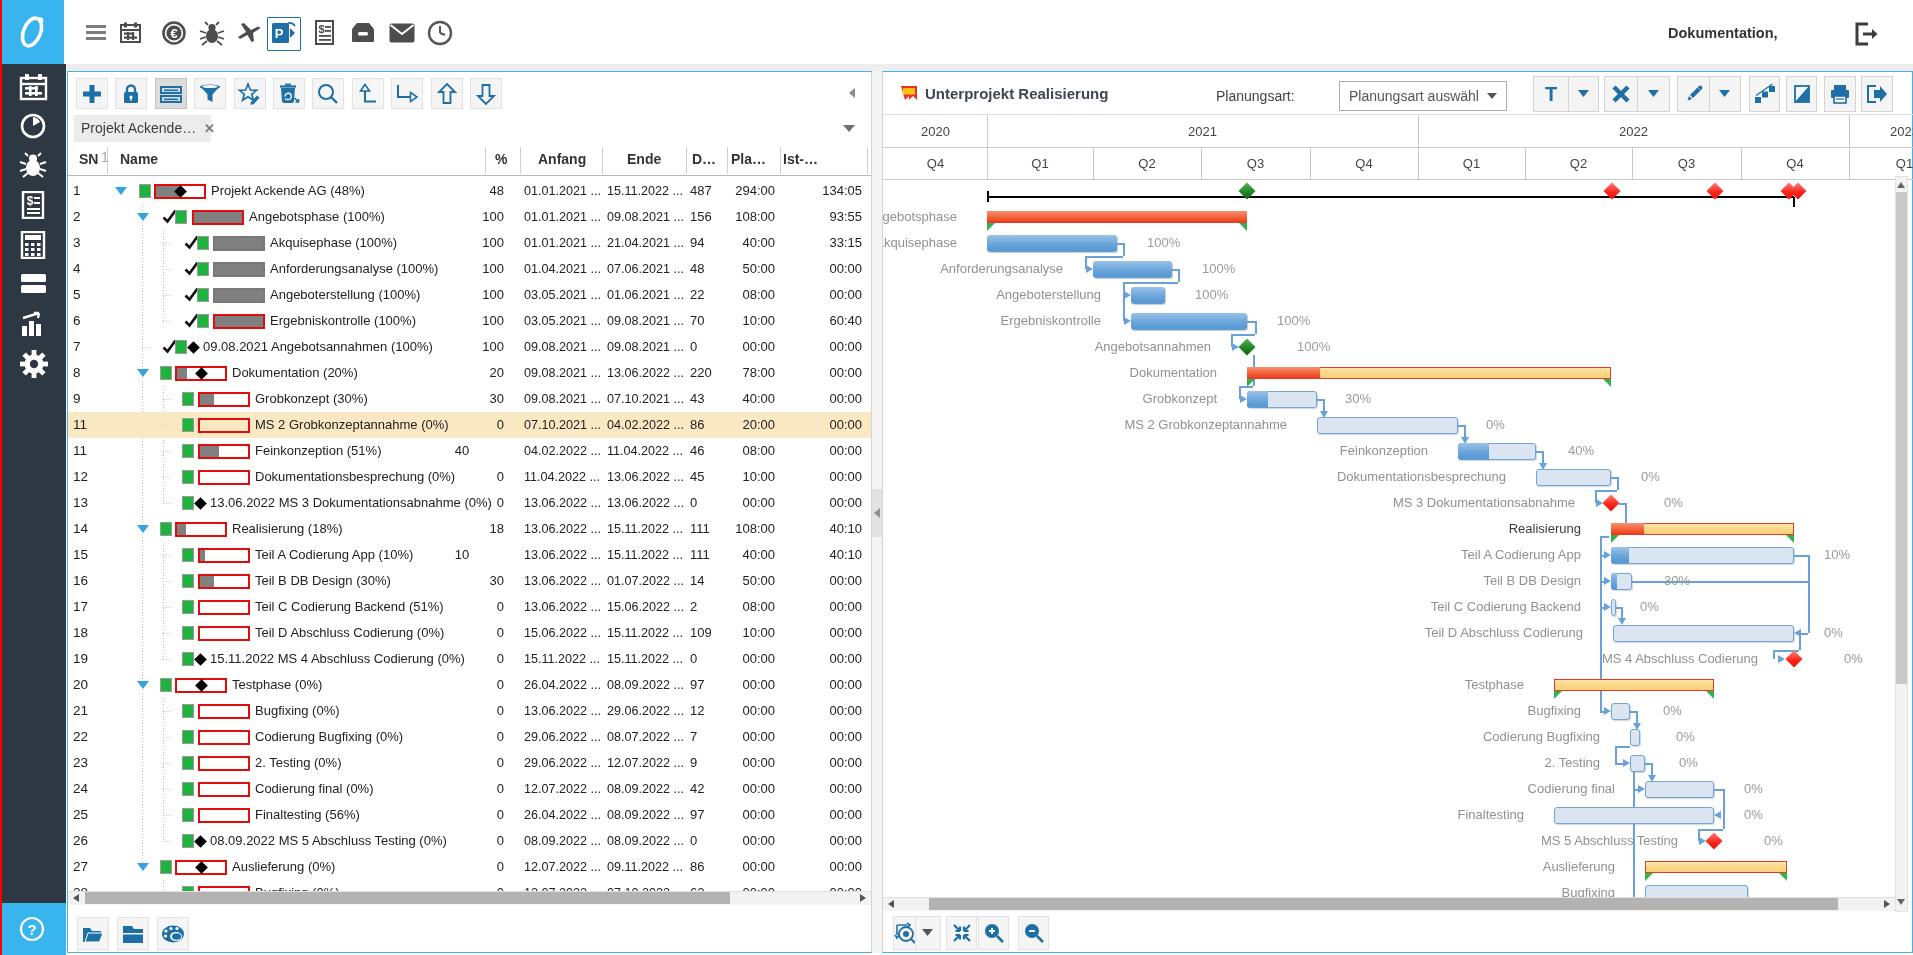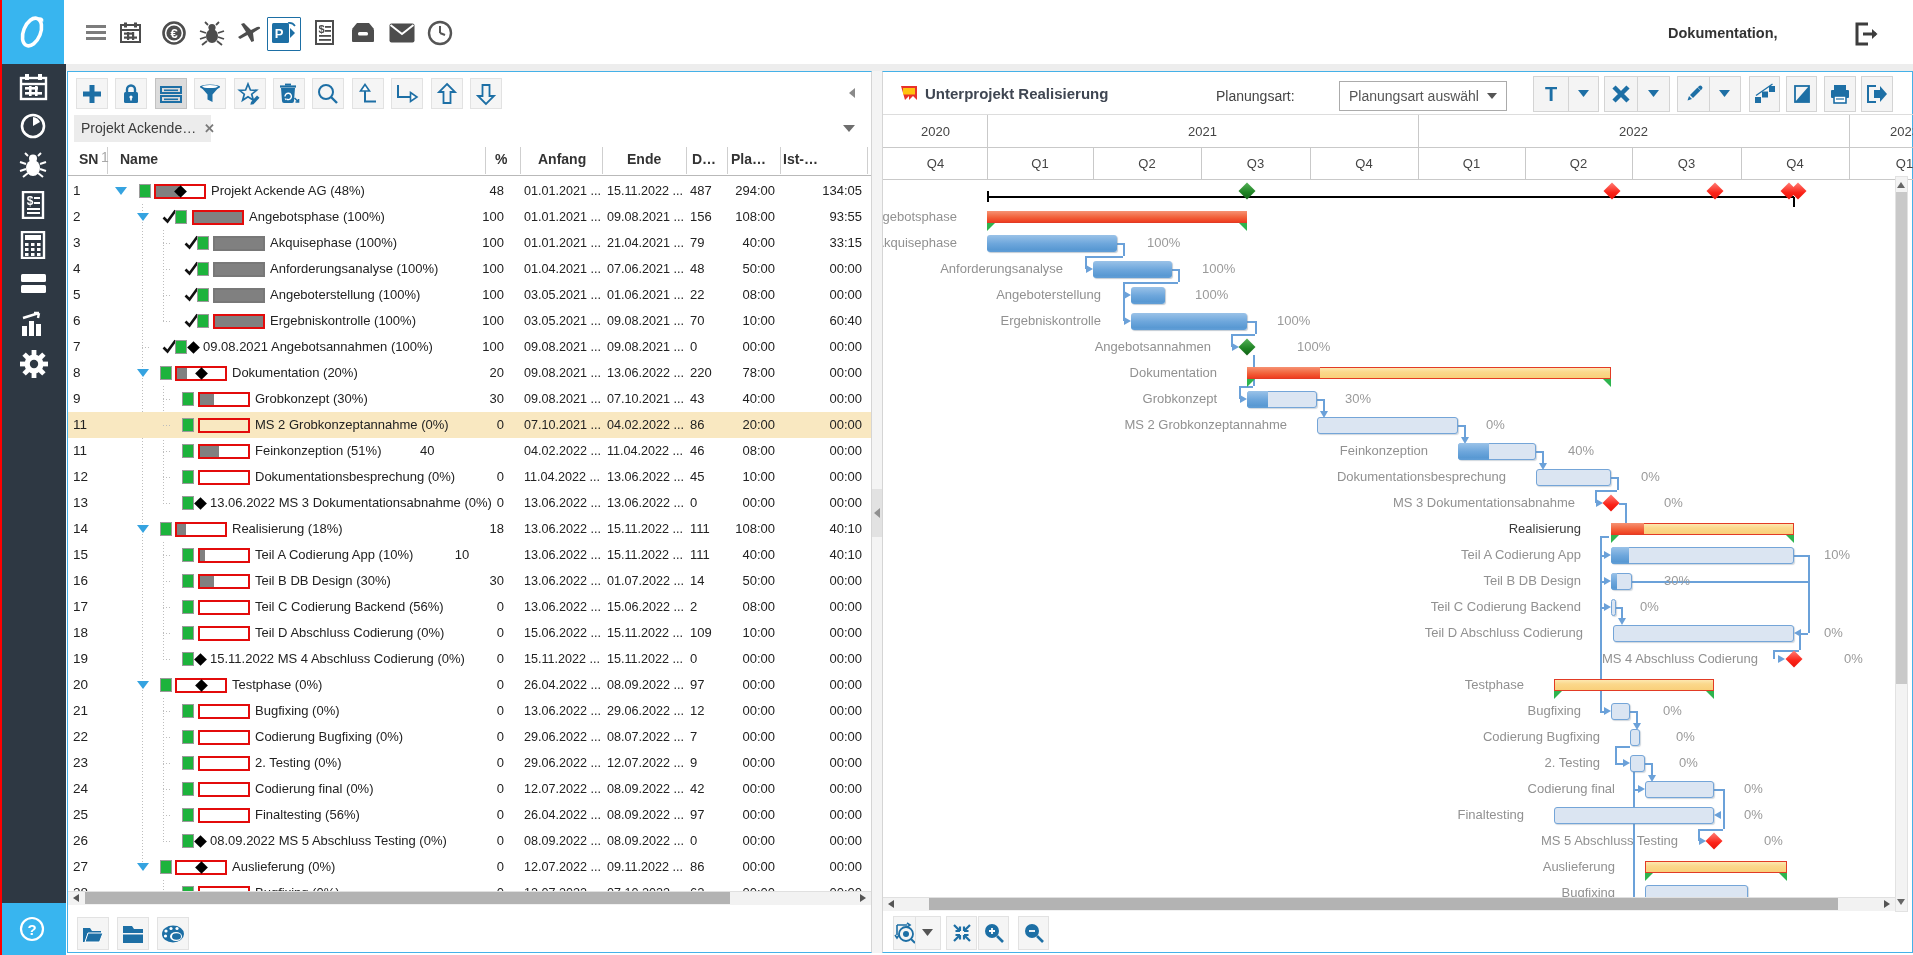"79" div.cell { text: 79 -> 94 }
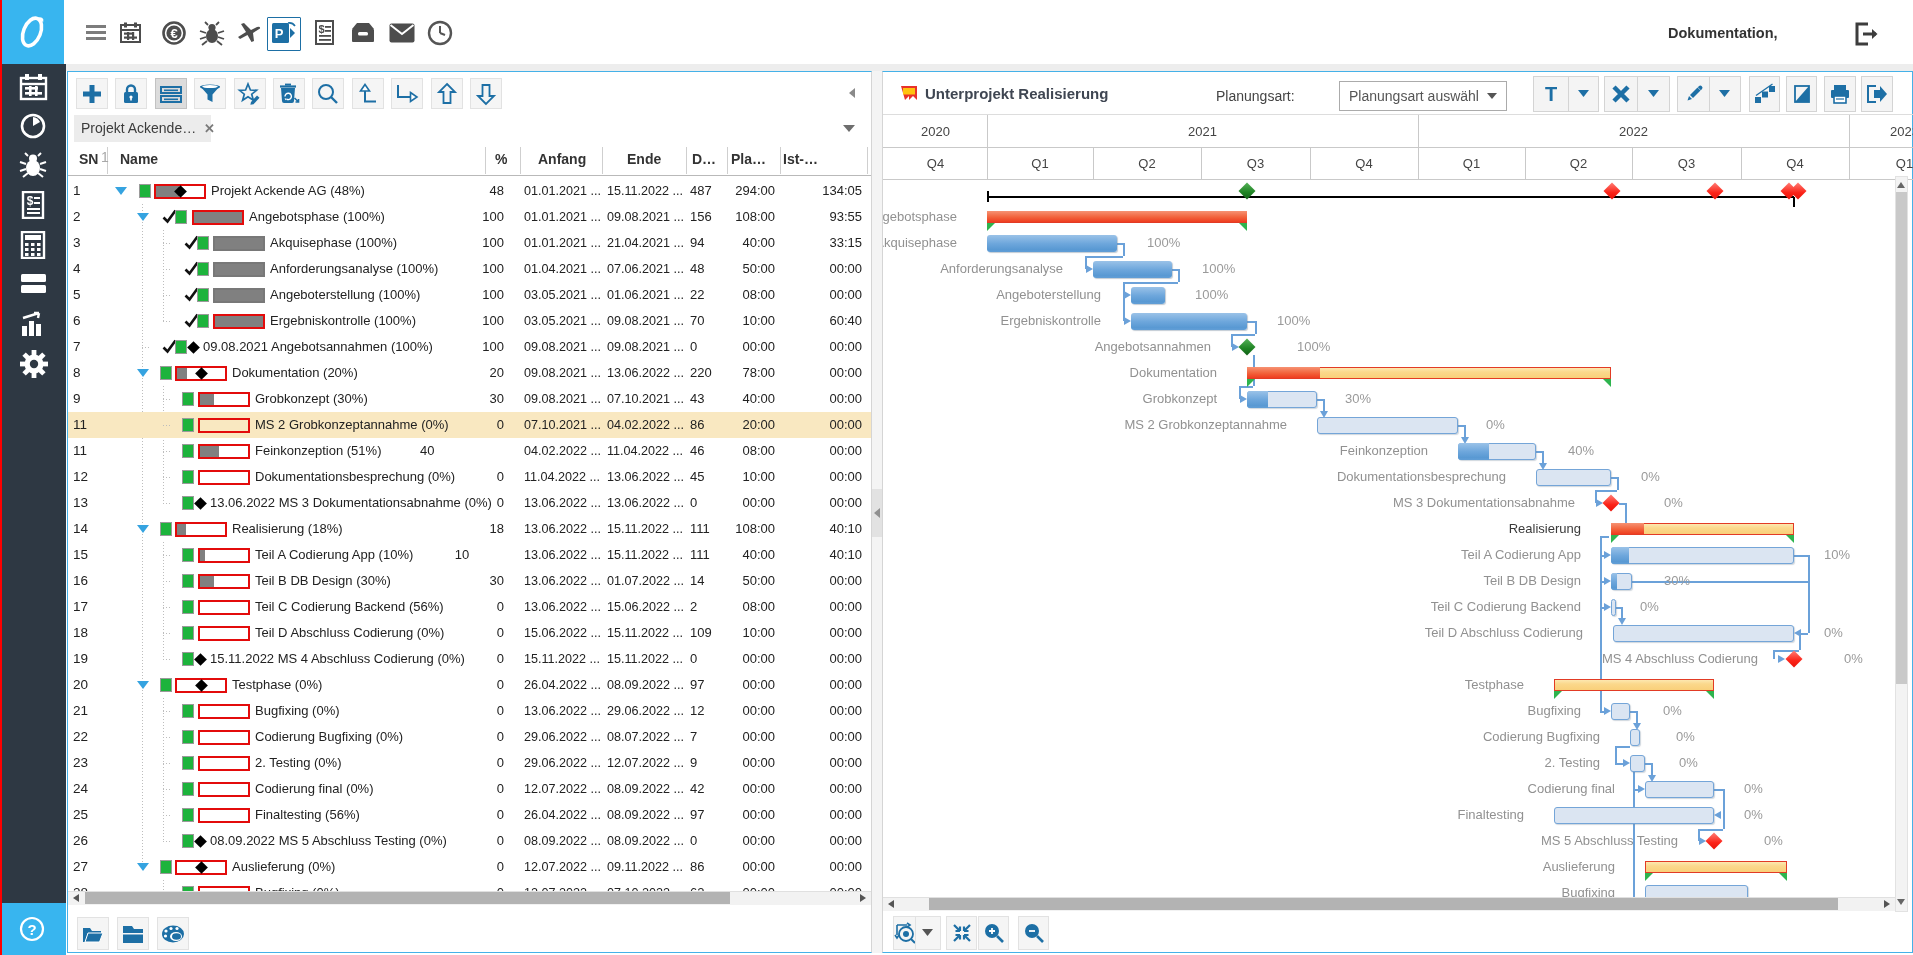"40" div.cell { text-align: left -> center }
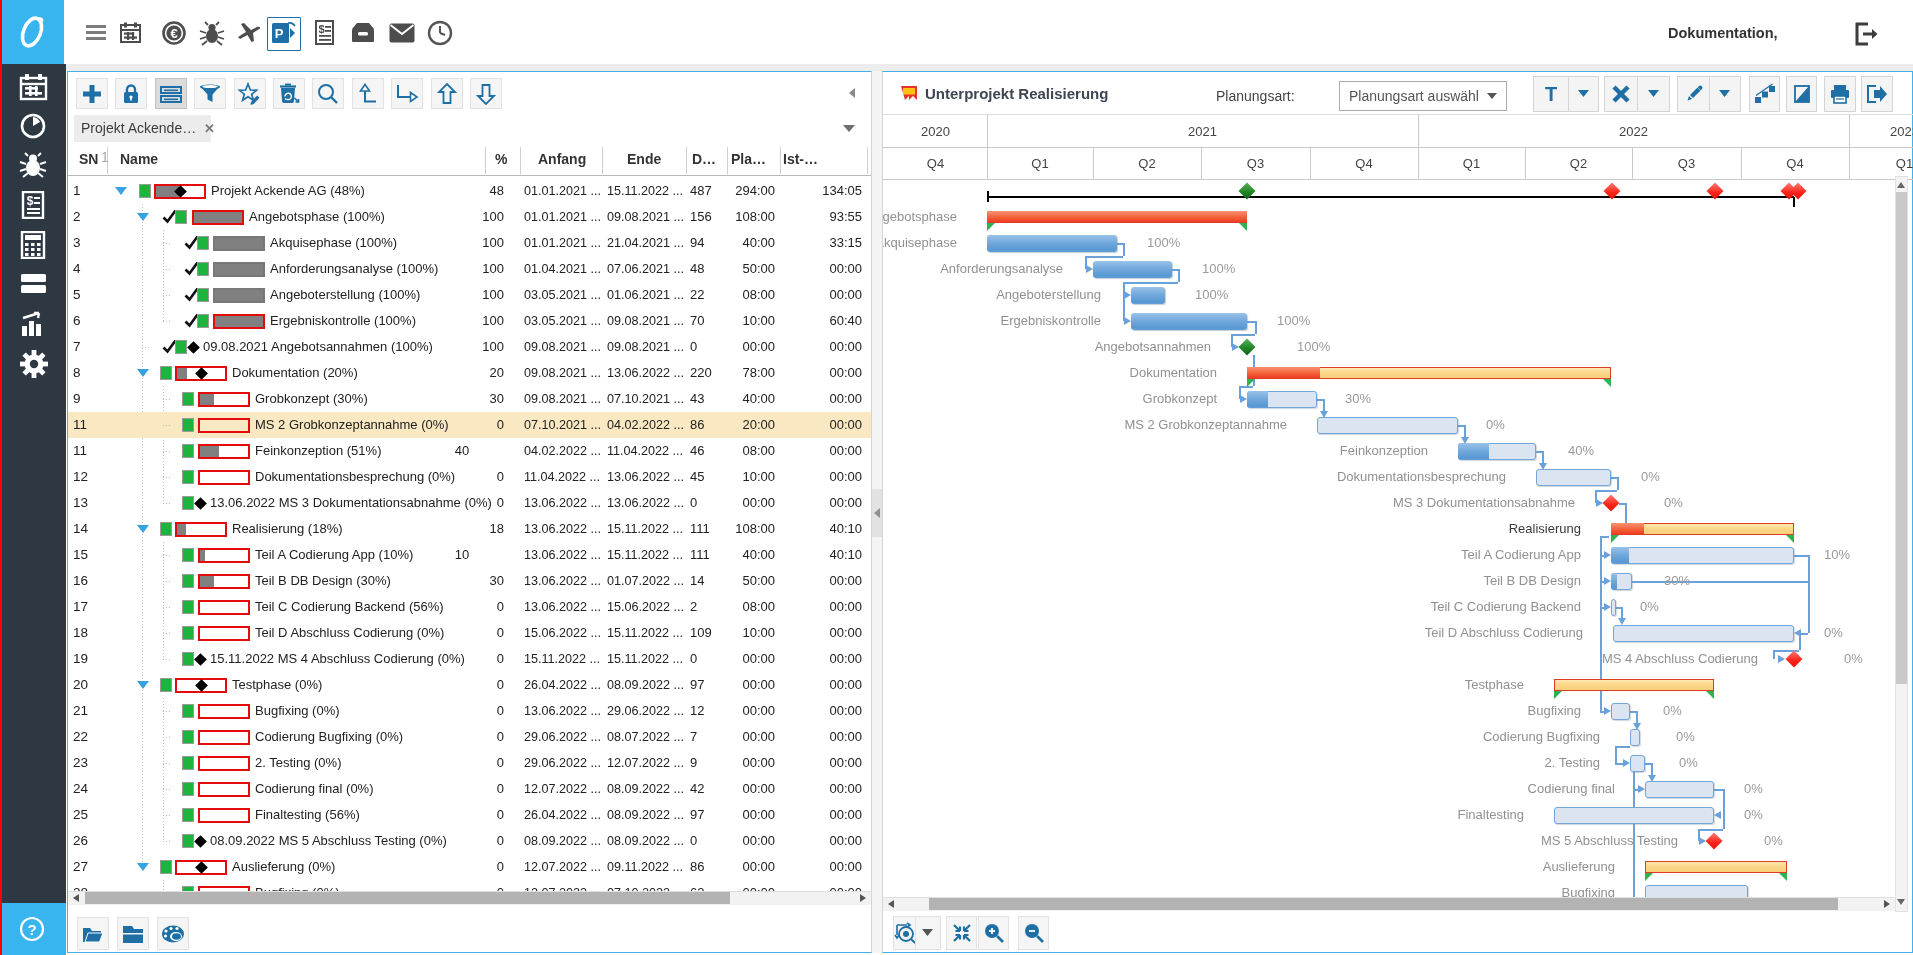"Teil C Codierung Backend (56%)" div.cell { text: 56% -> 51% }
